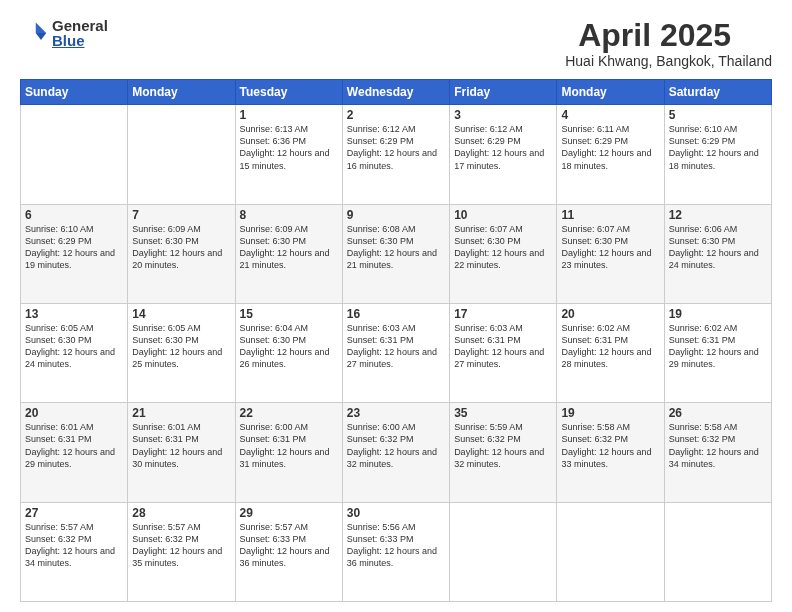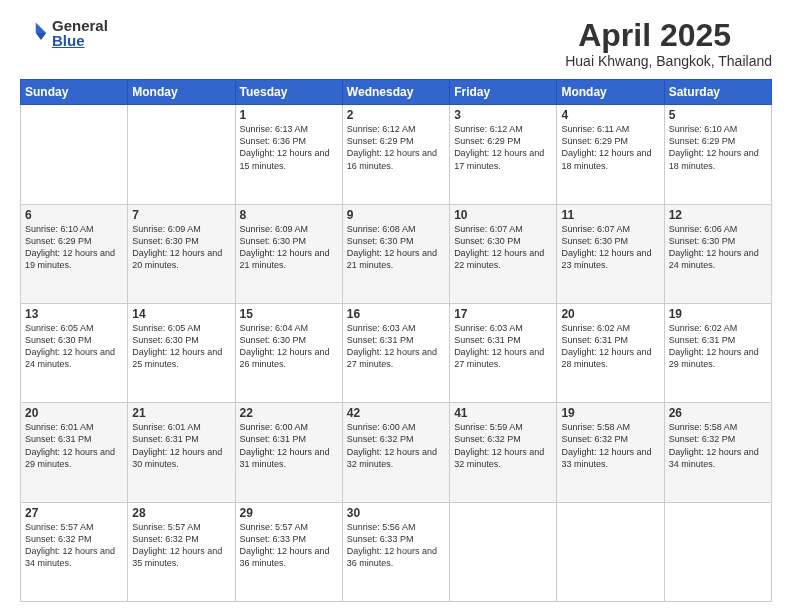"42" span.day-num { text: 42 -> 23 }
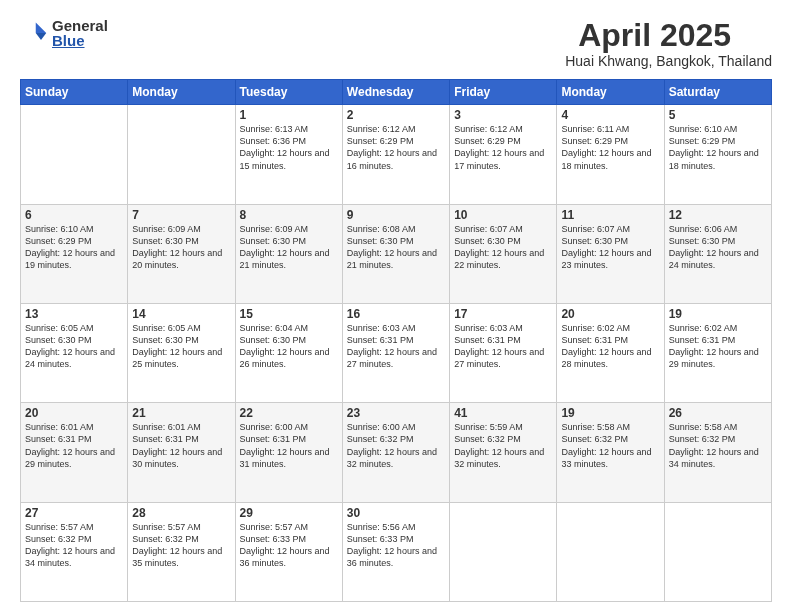"41" span.day-num { text: 41 -> 35 }
